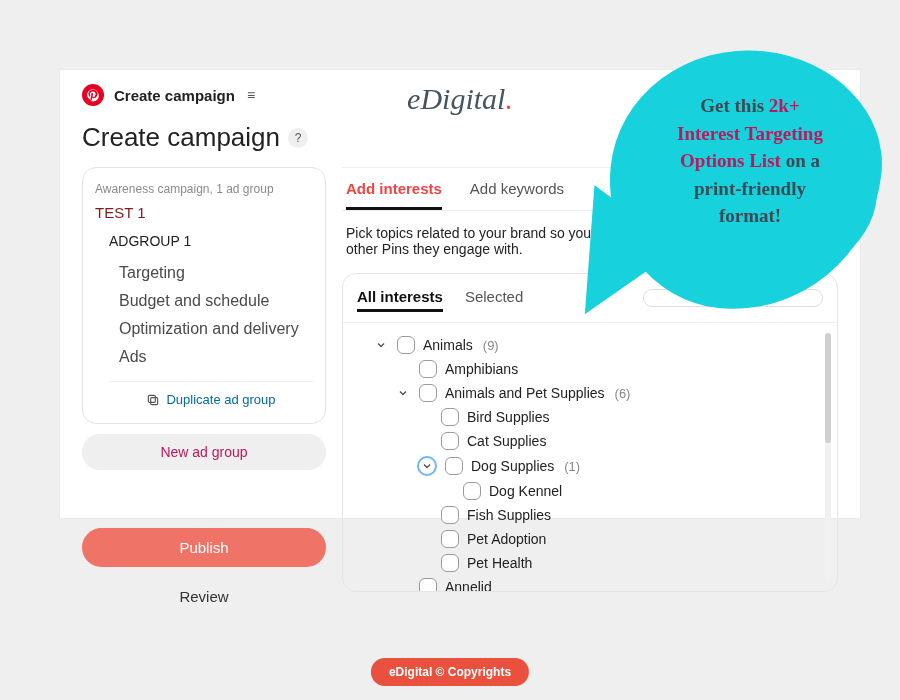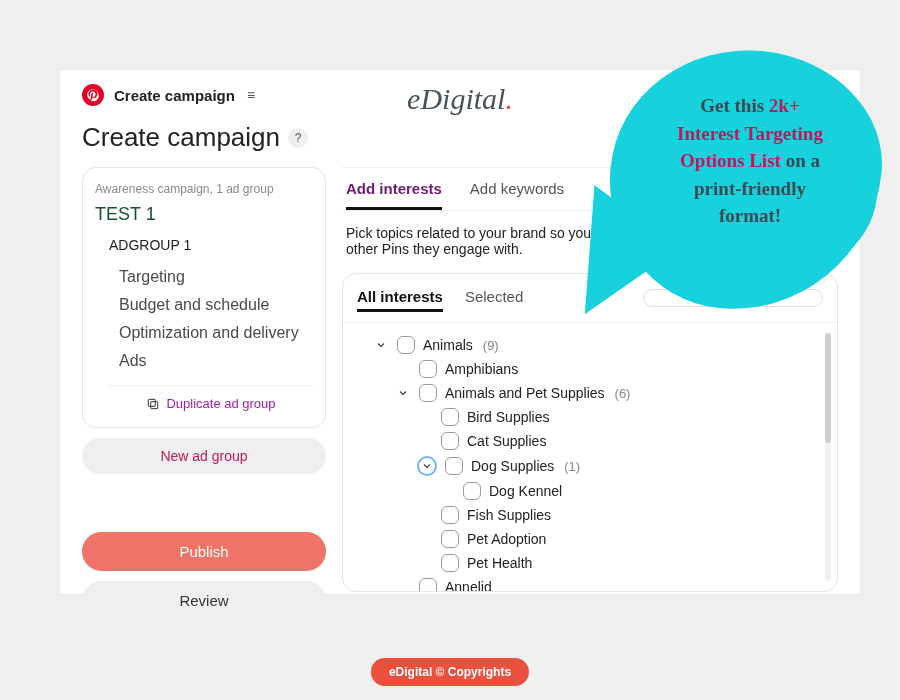"Create campaign" .canvas { height: 524px -> 448px }
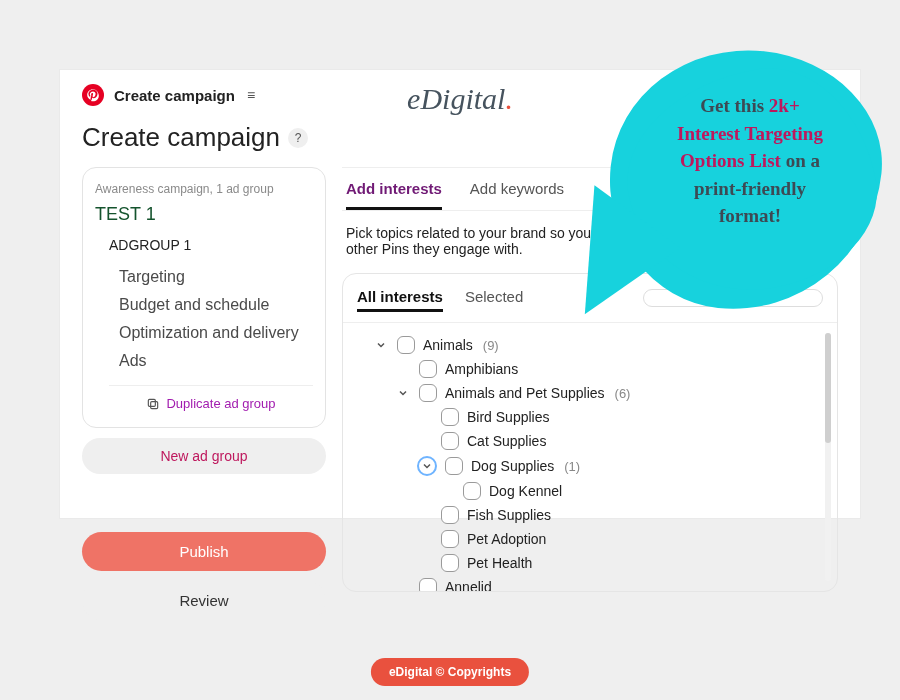"Add interests" .tab1.active { color: #701a75 -> #ef4444 }
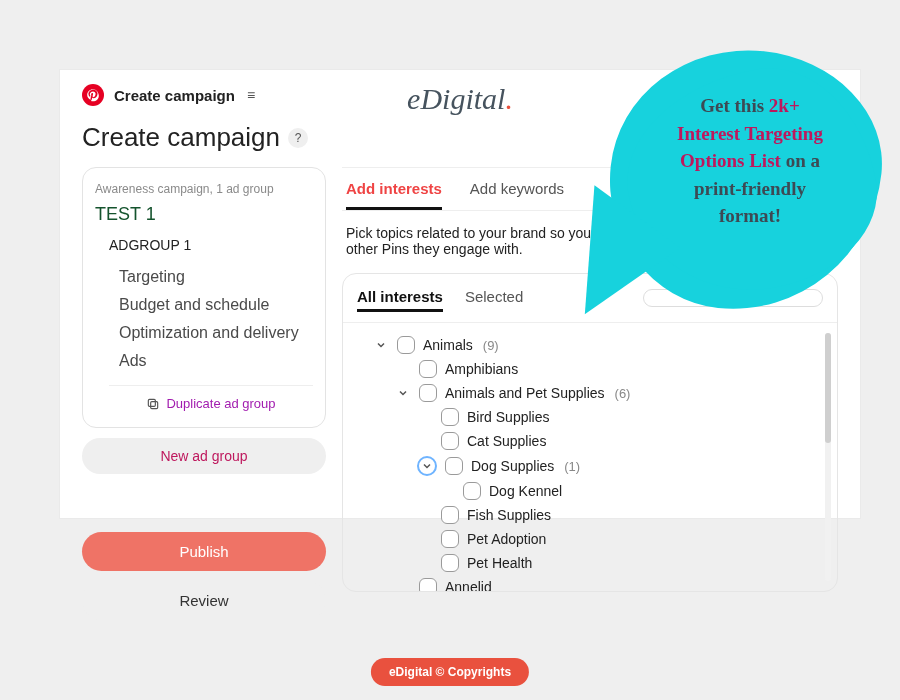"TEST 1" .campaign-name { color: #14532d -> #7f1d1d; font-size: 18px -> 15px }
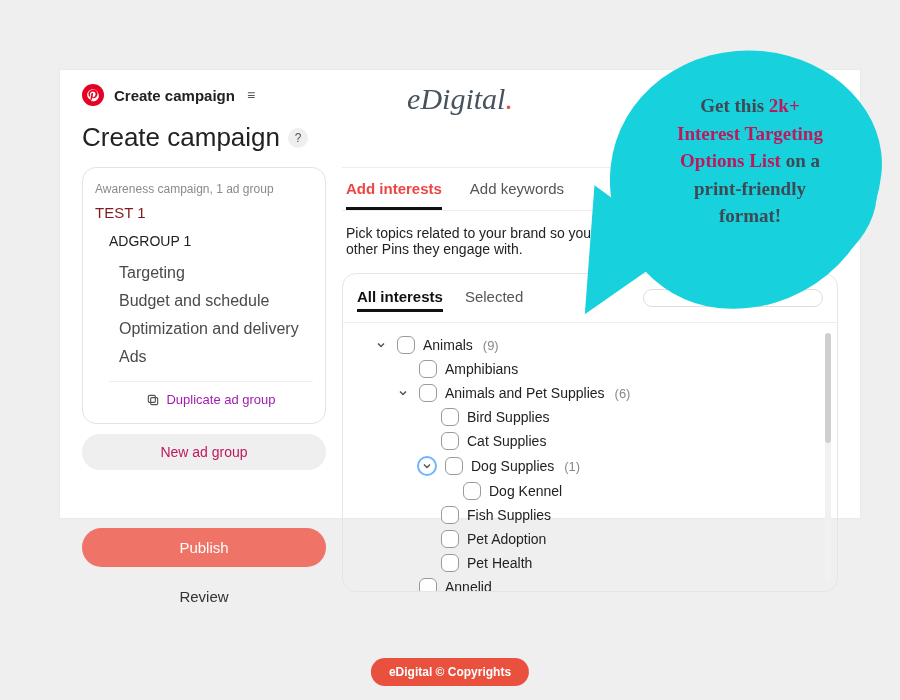"Duplicate ad group" .dup-row { color: #a21caf -> #0369a1 }
